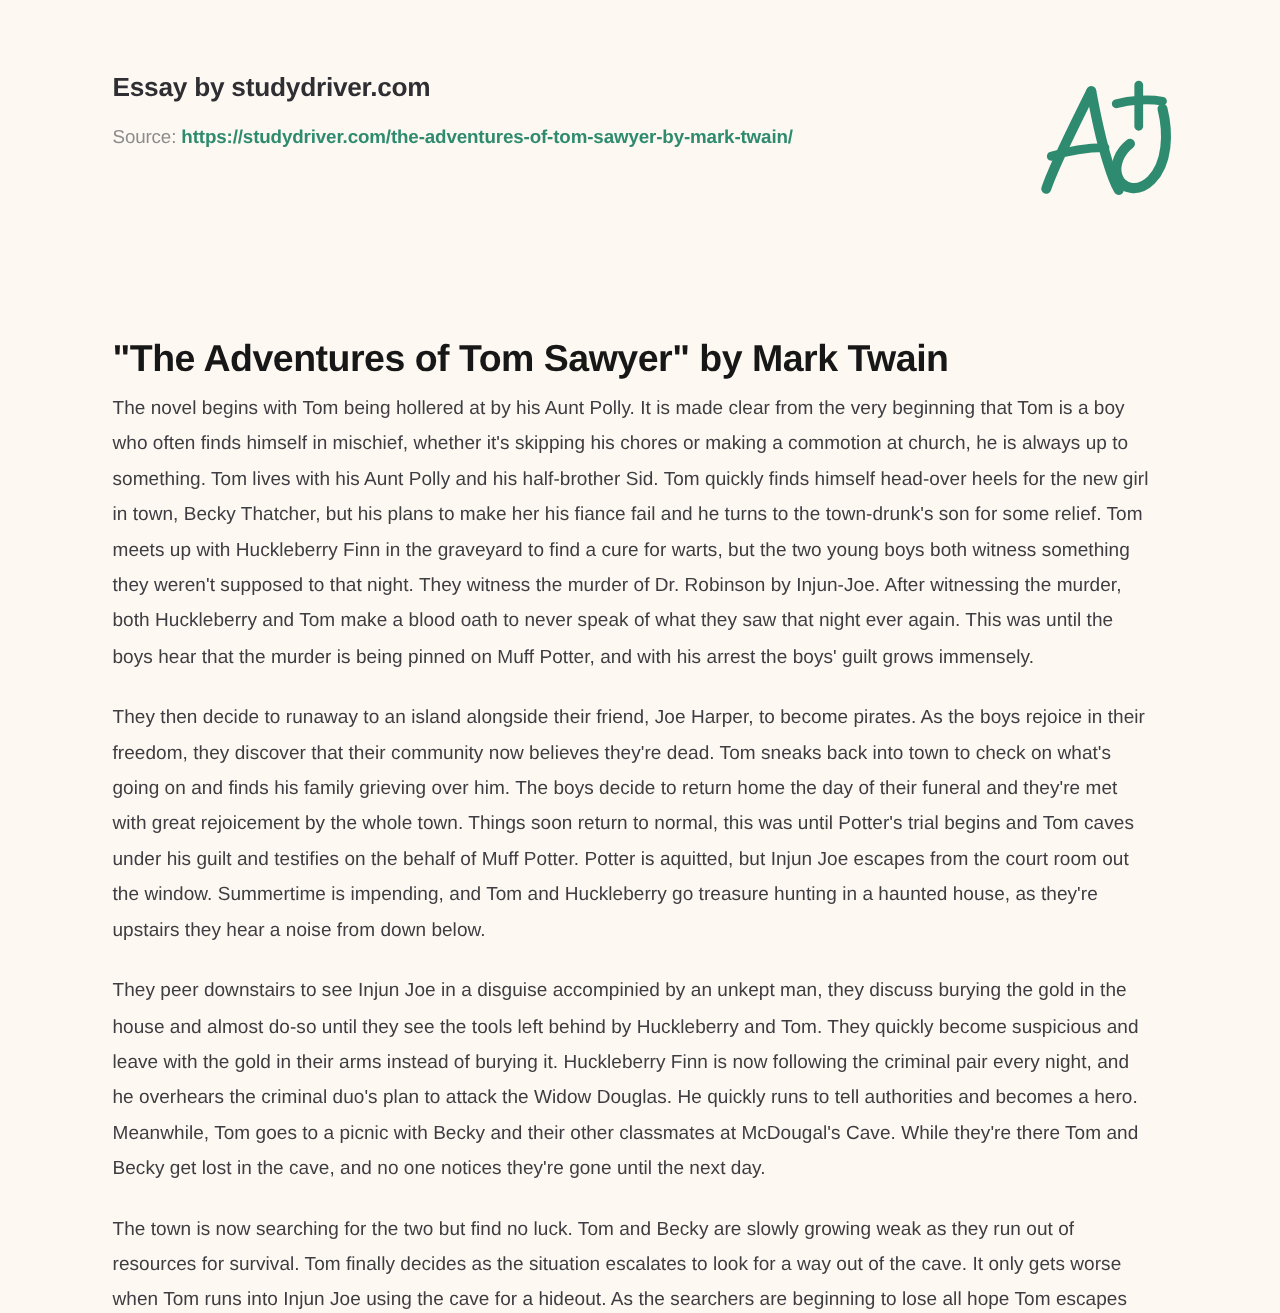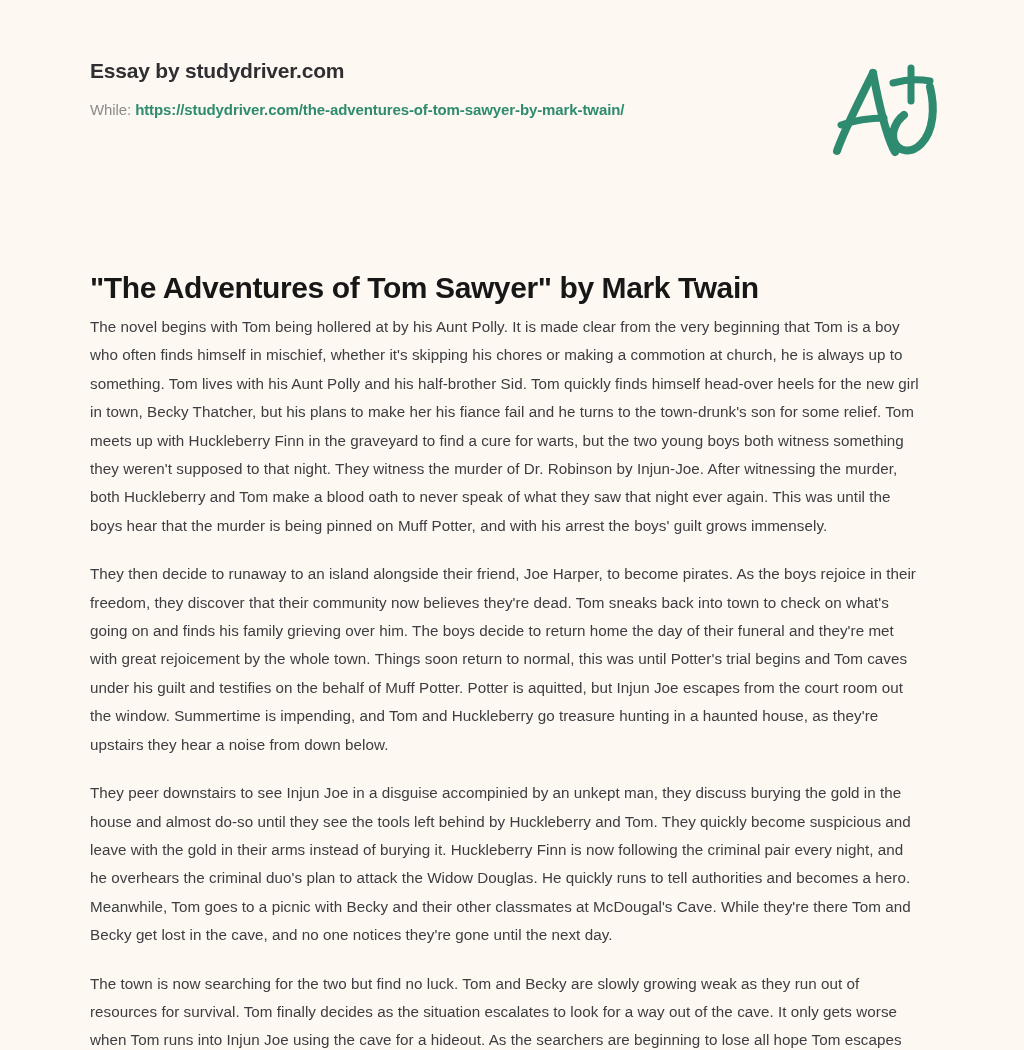"While:" span.source-label { text: While -> Source }
